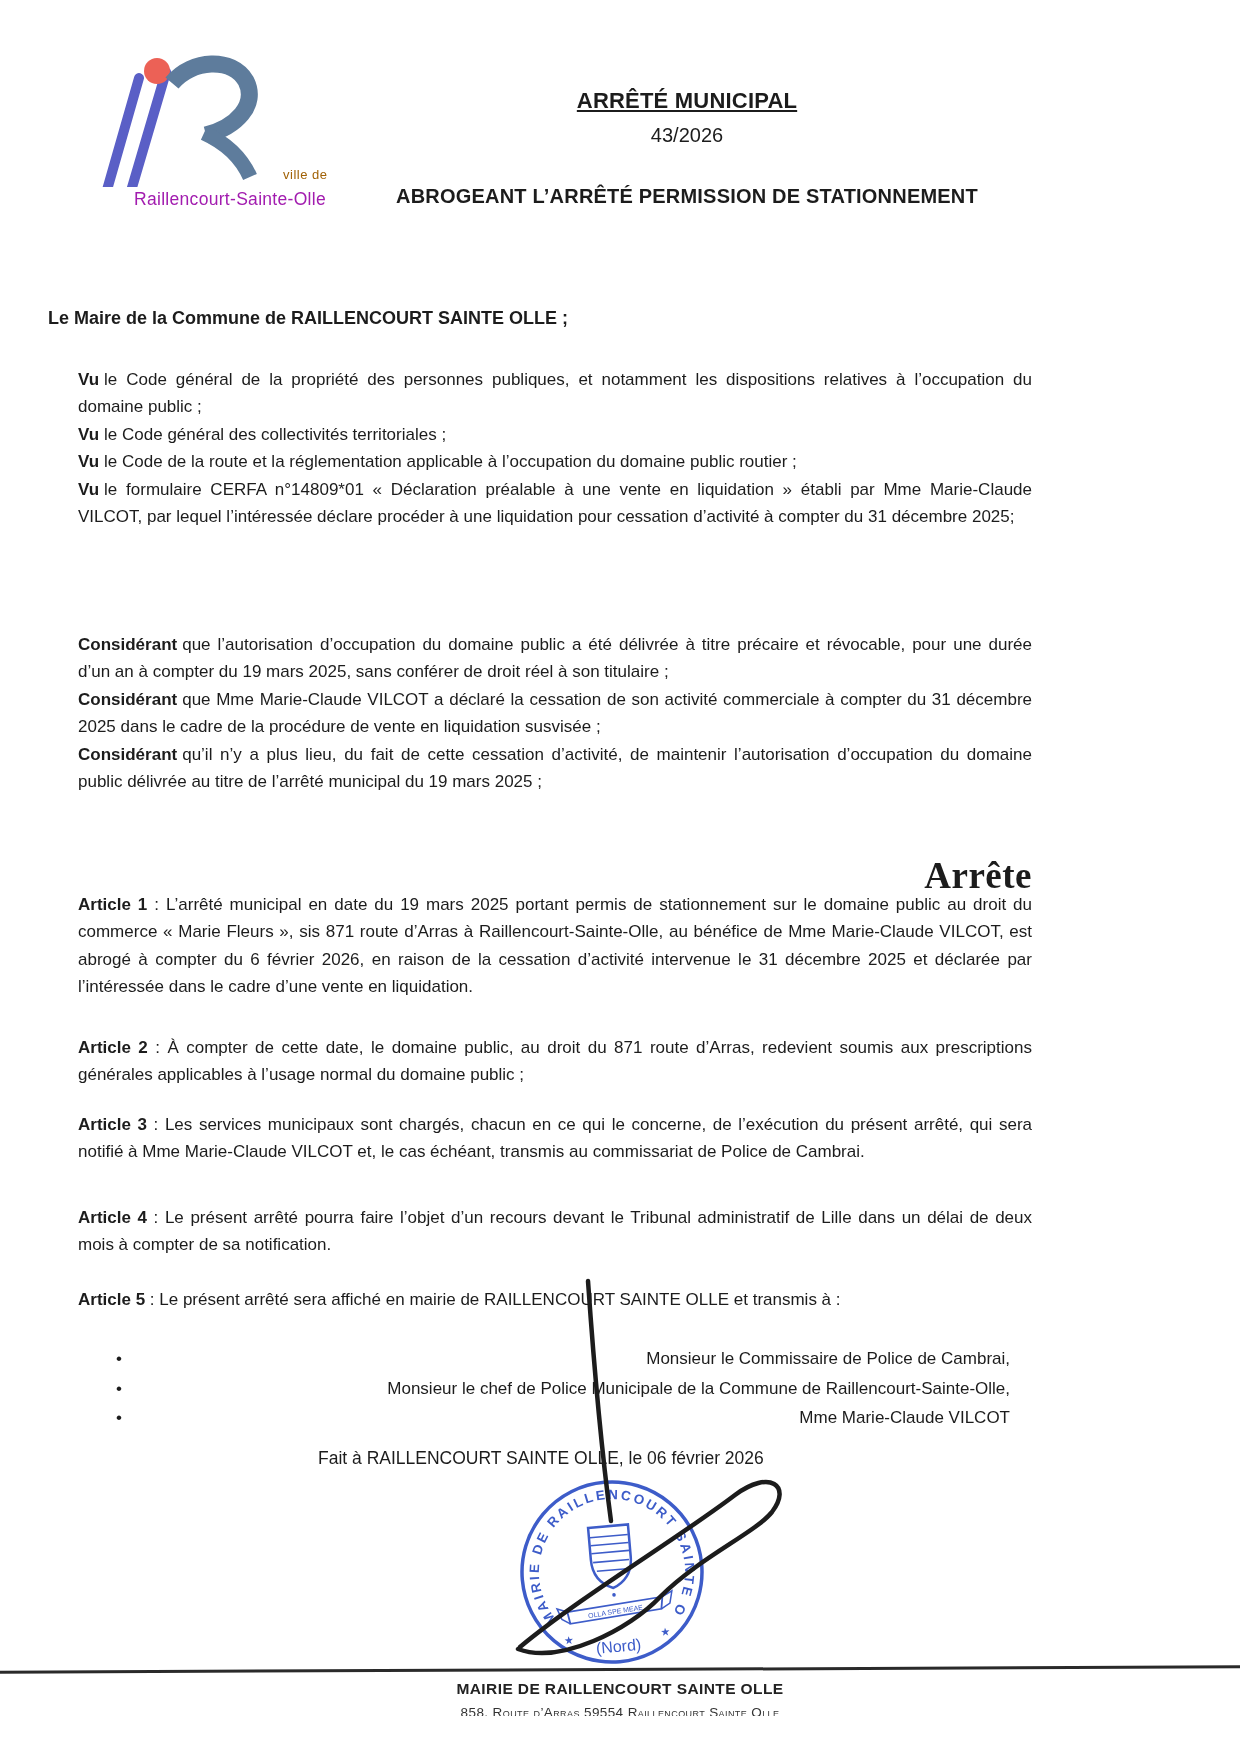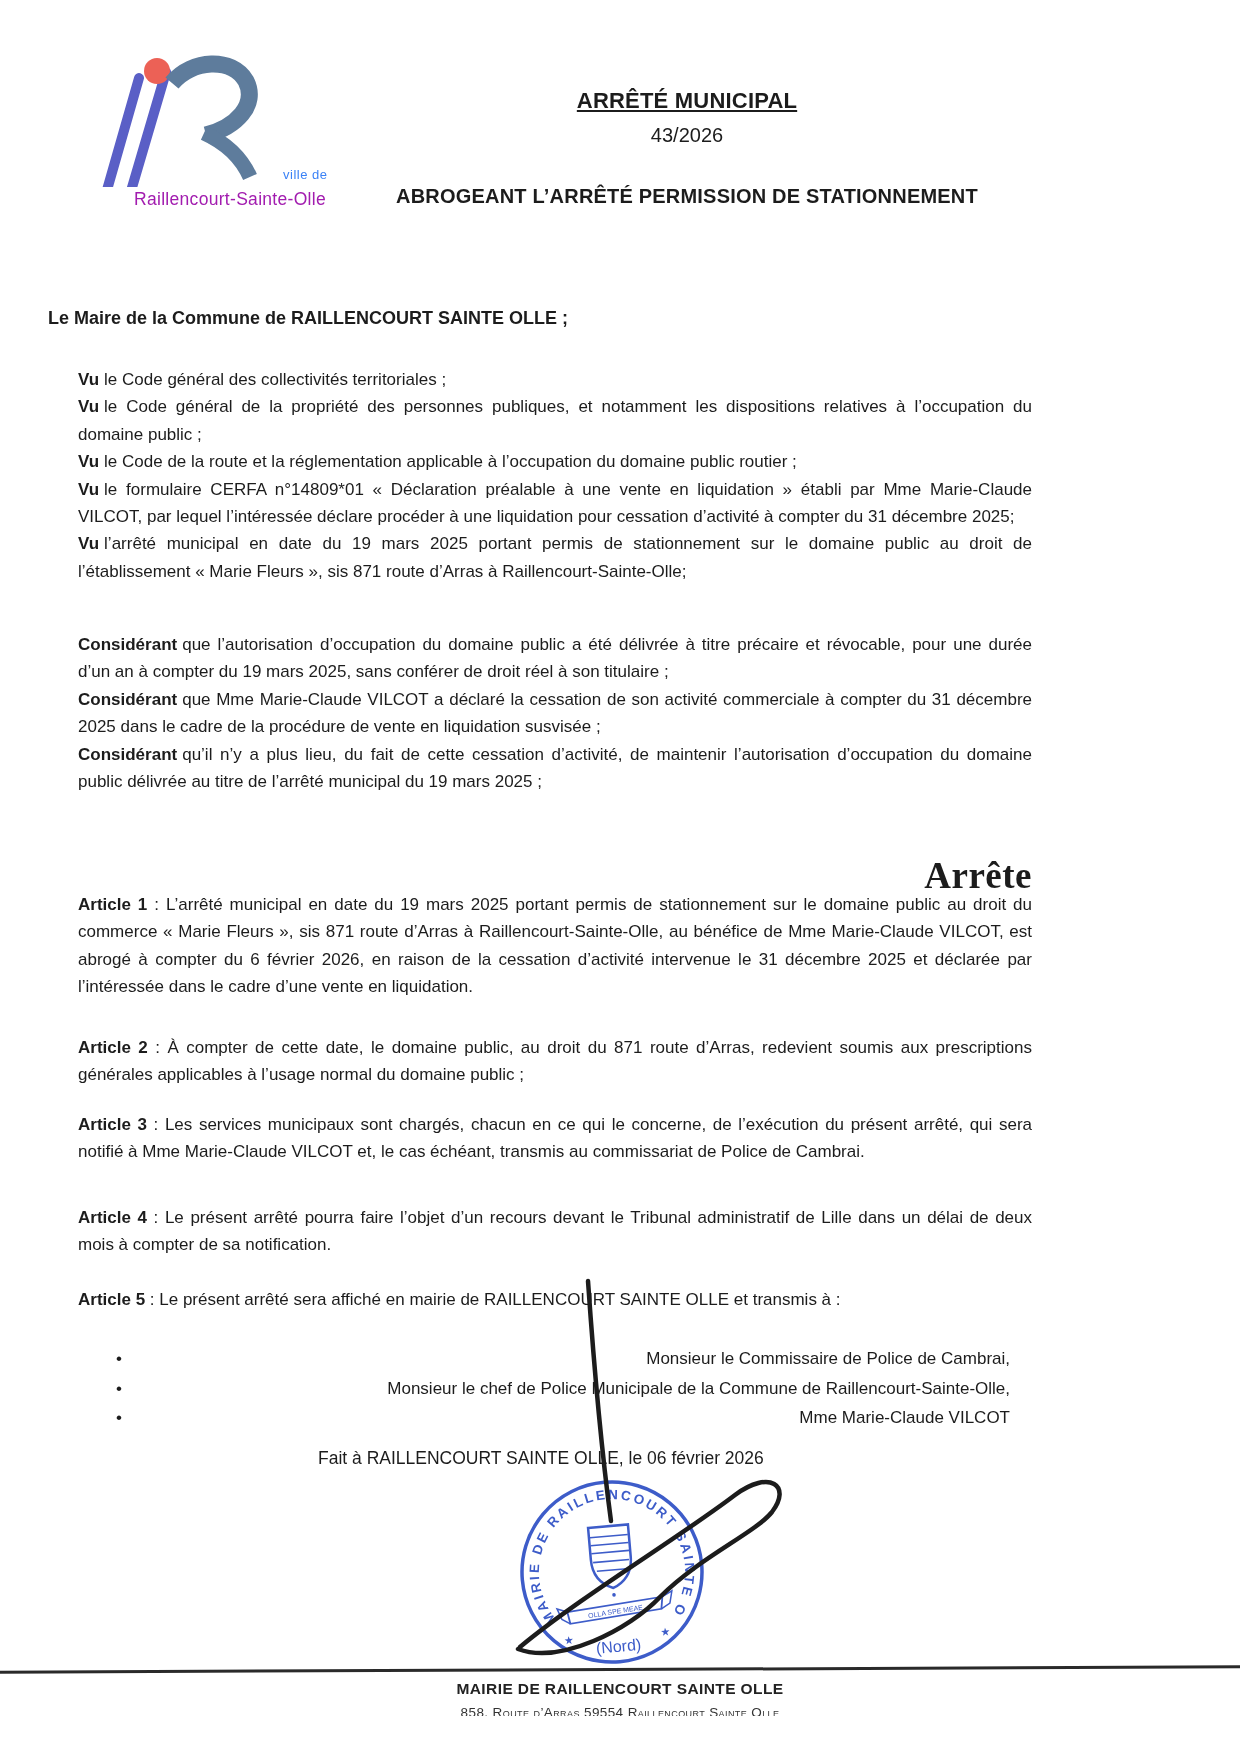"ville de" .ville-de { color: #3b82f6 -> #a16207 }
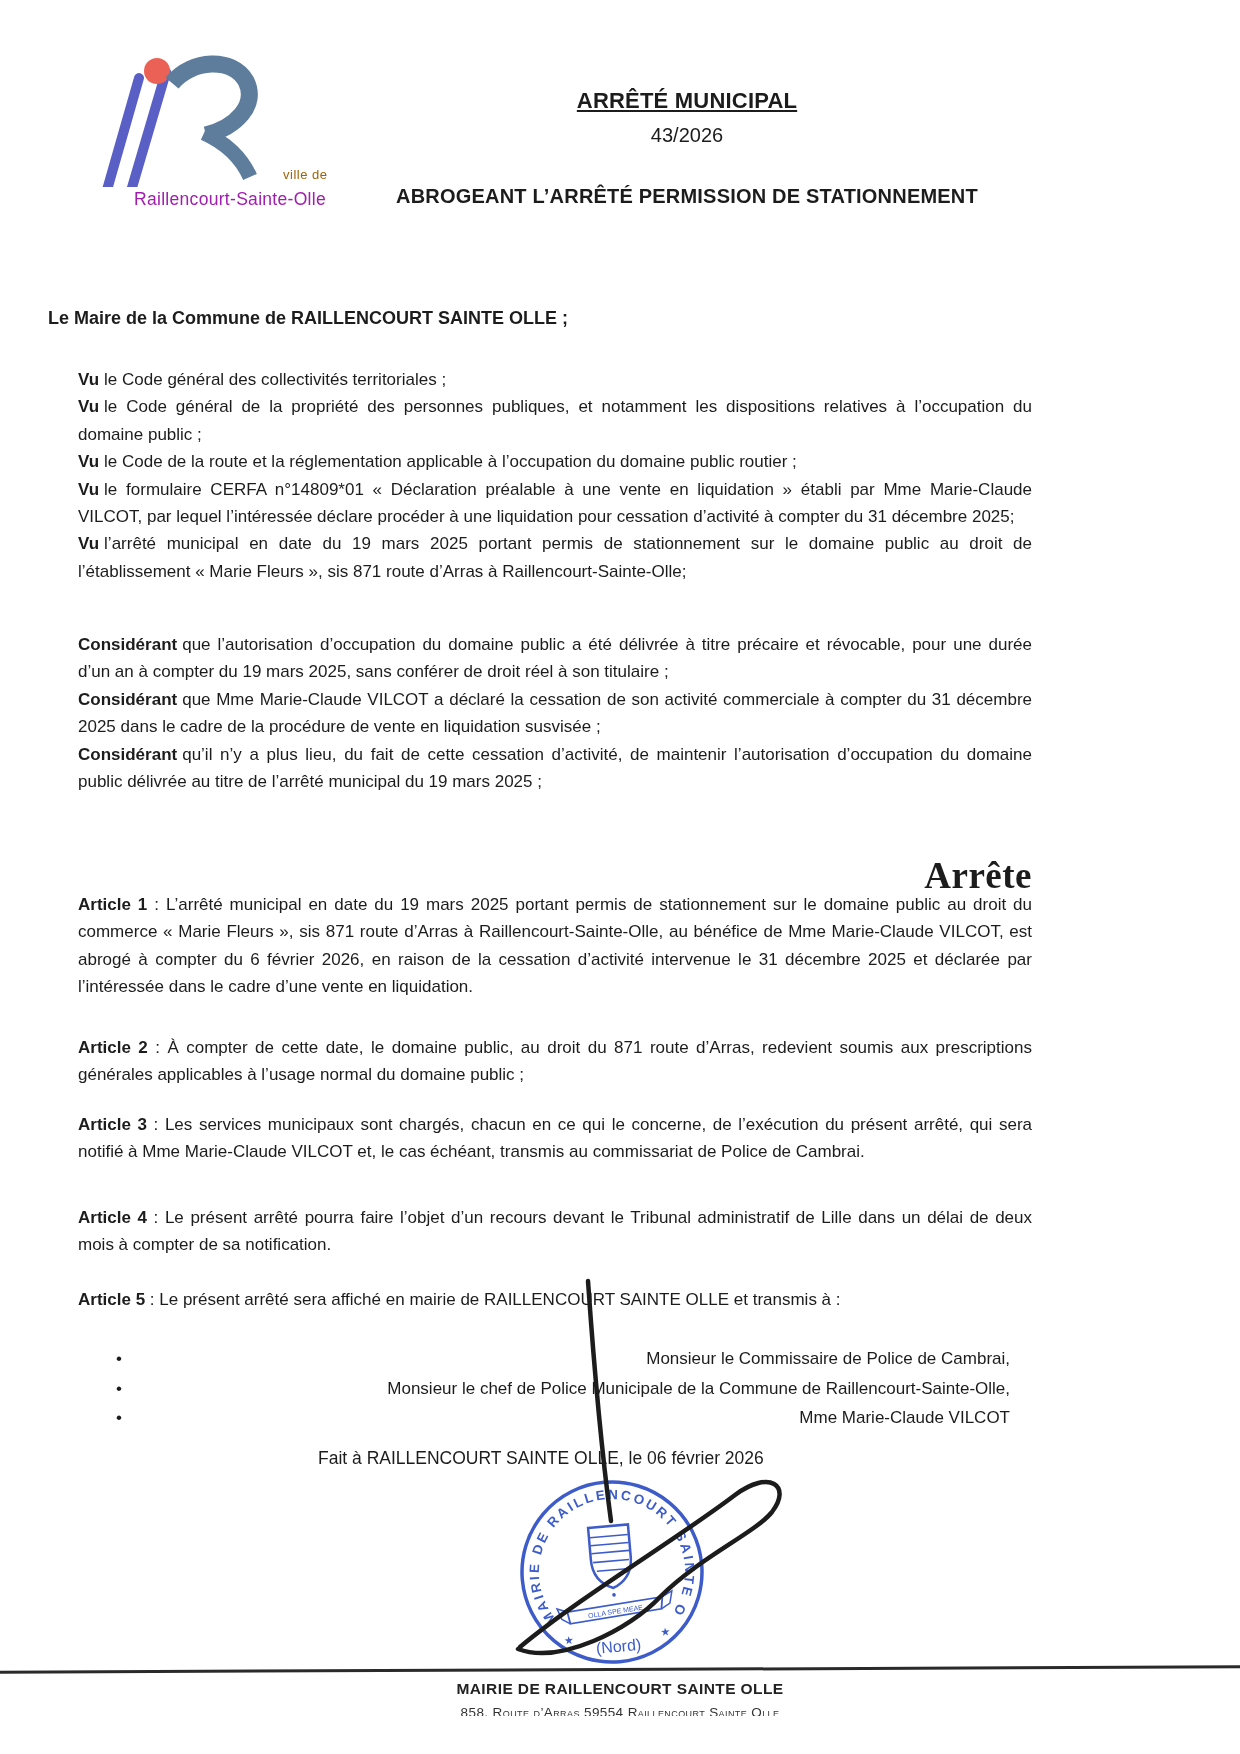"Vu le Code général des" p { order: before "Vu le Code général de" -> after "Vu le Code général de" }
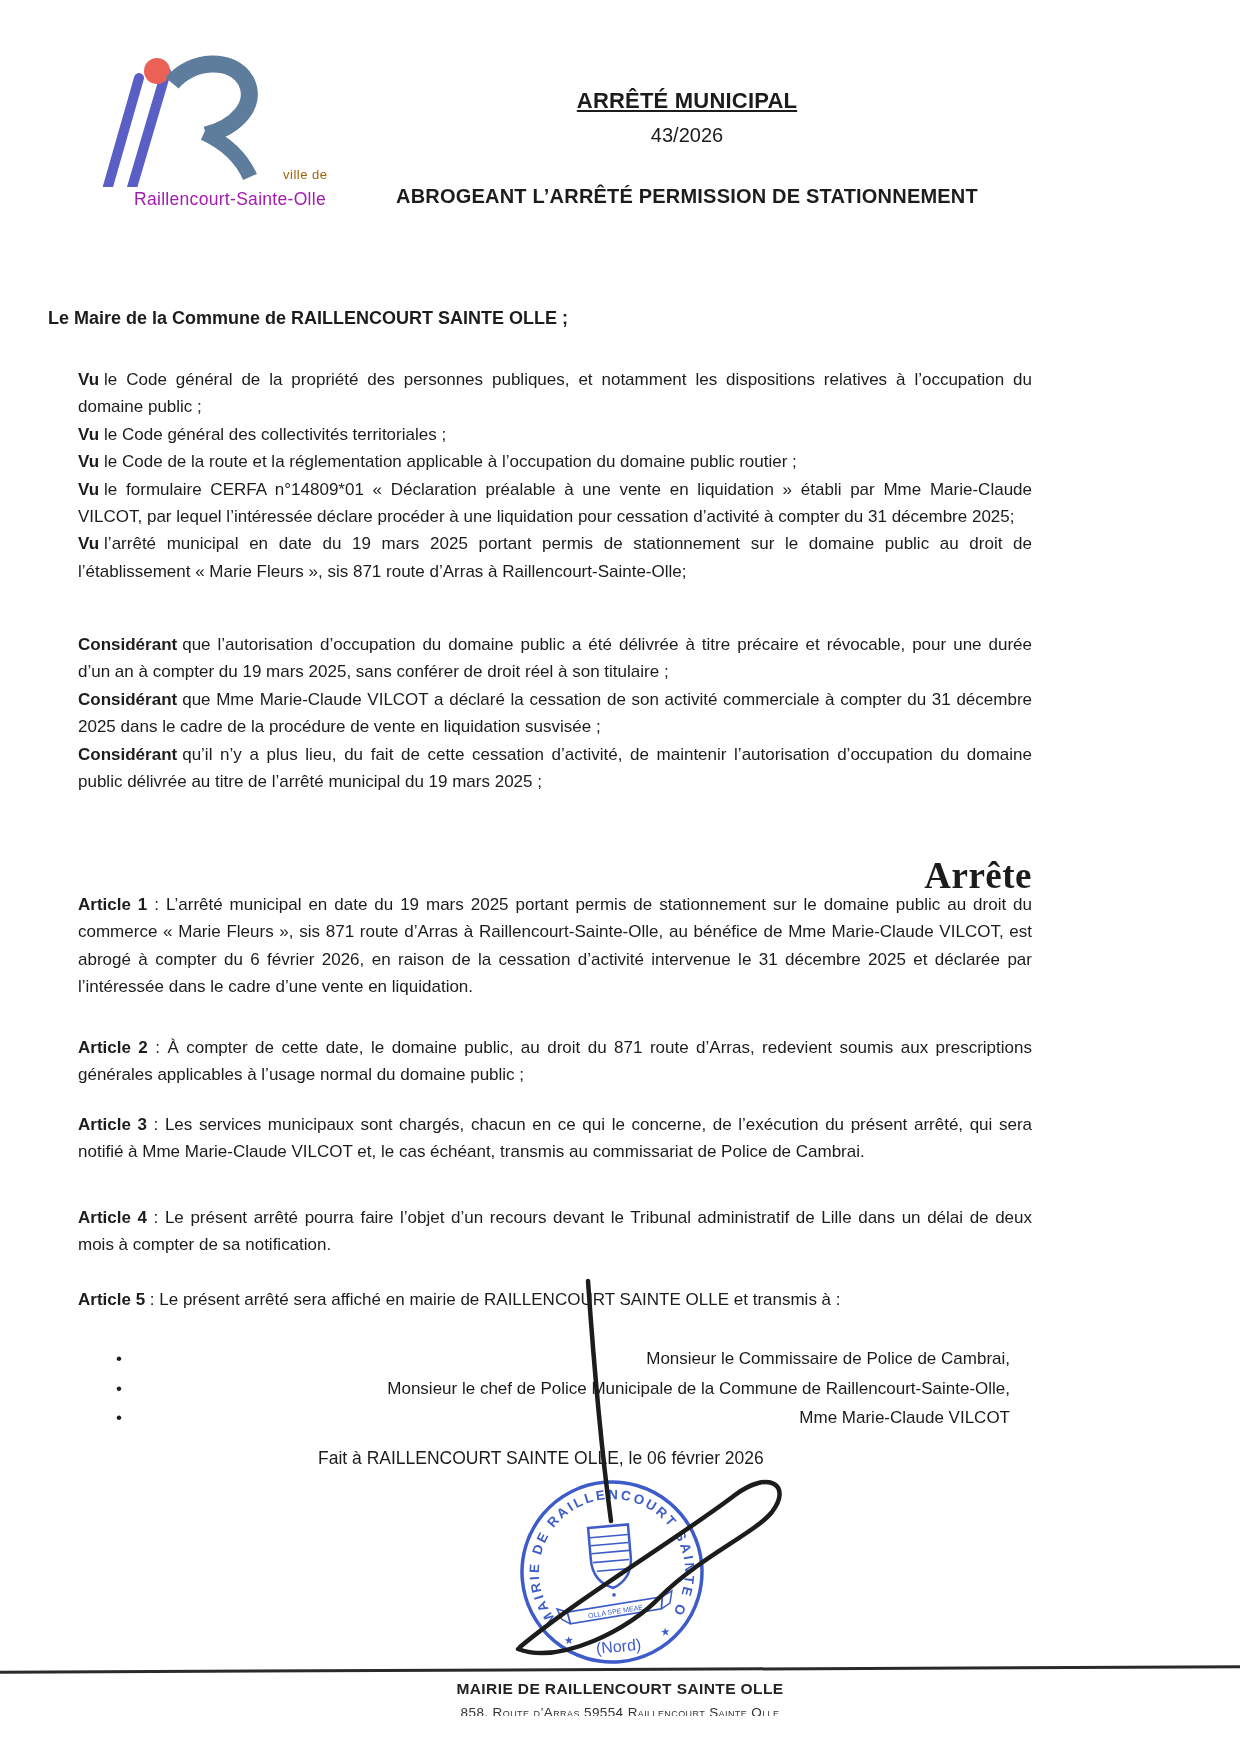"Vu l’arrêté municipal en date" p { html: <p><b>Vu</b><span>l’arrêté municipal en date du 19 mars 2025 portant permis de stationnement sur le domaine public au droit de l’établissement « Marie Fleurs », sis 871 route d’Arras à Raillencourt-Sainte-Olle;</span></p> -> none }
